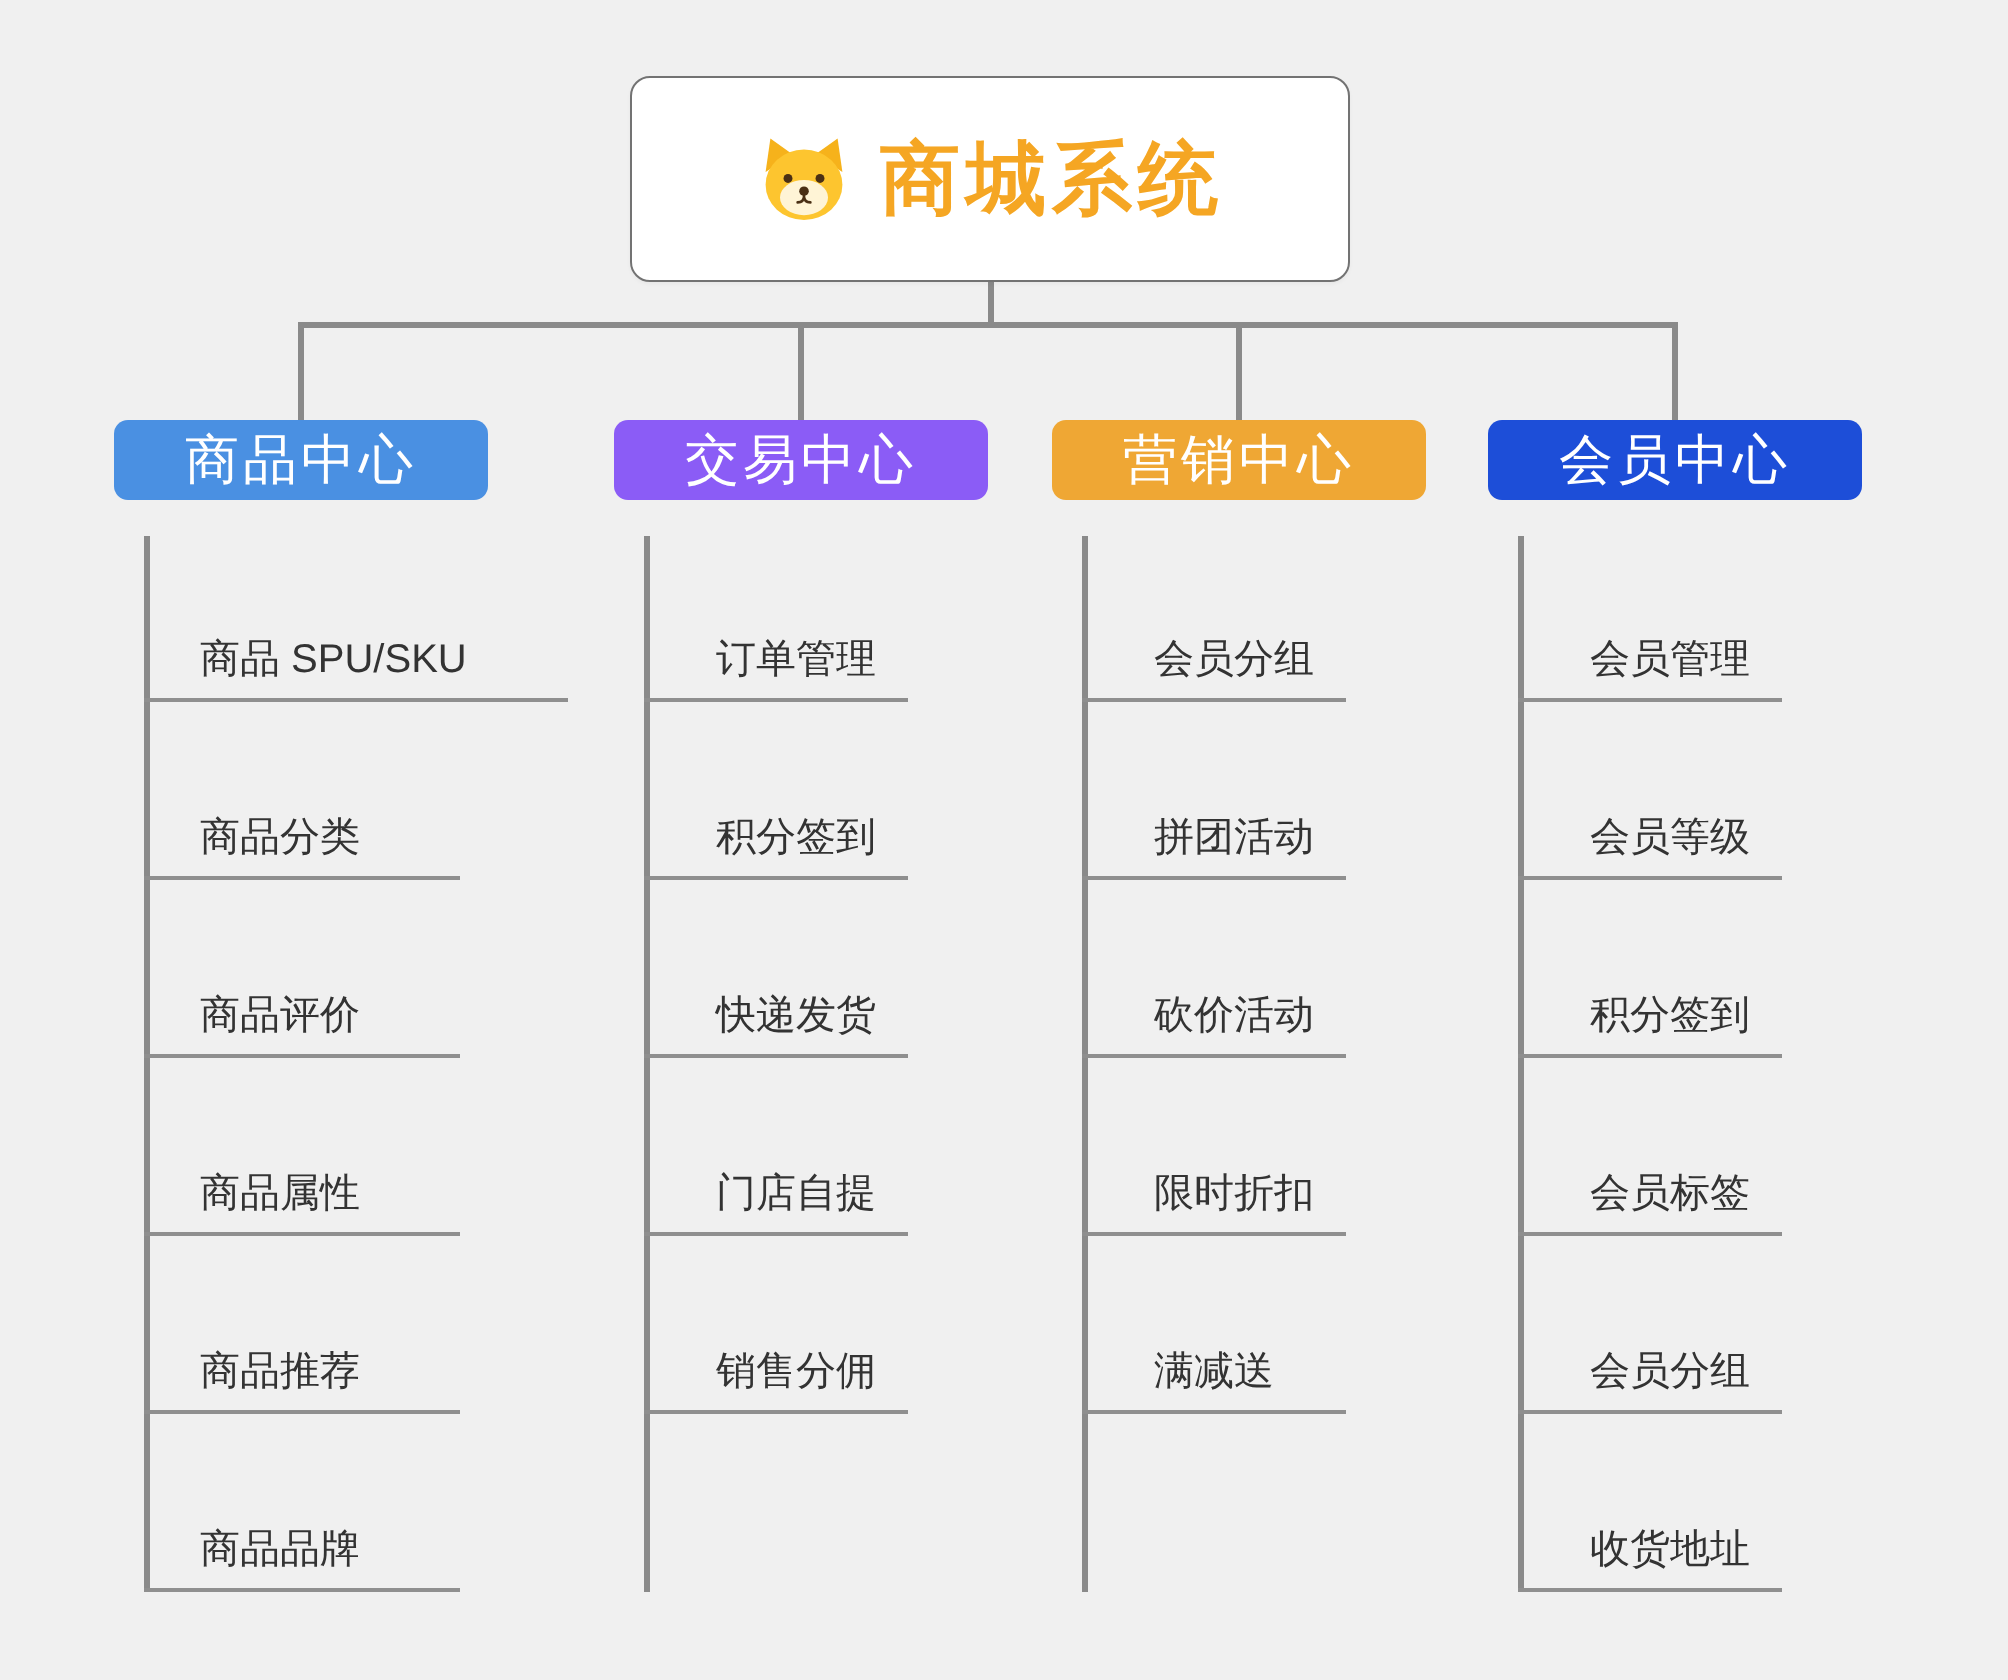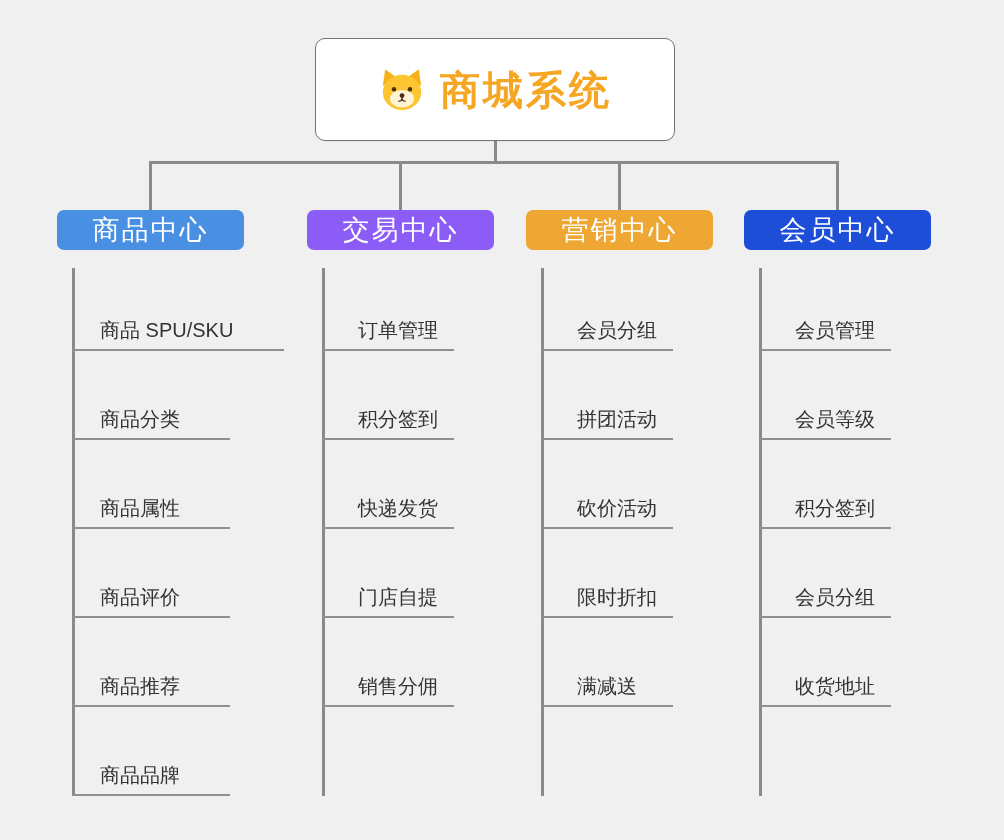"商品属性" div.leaf { order: before "商品评价" -> after "商品评价" }
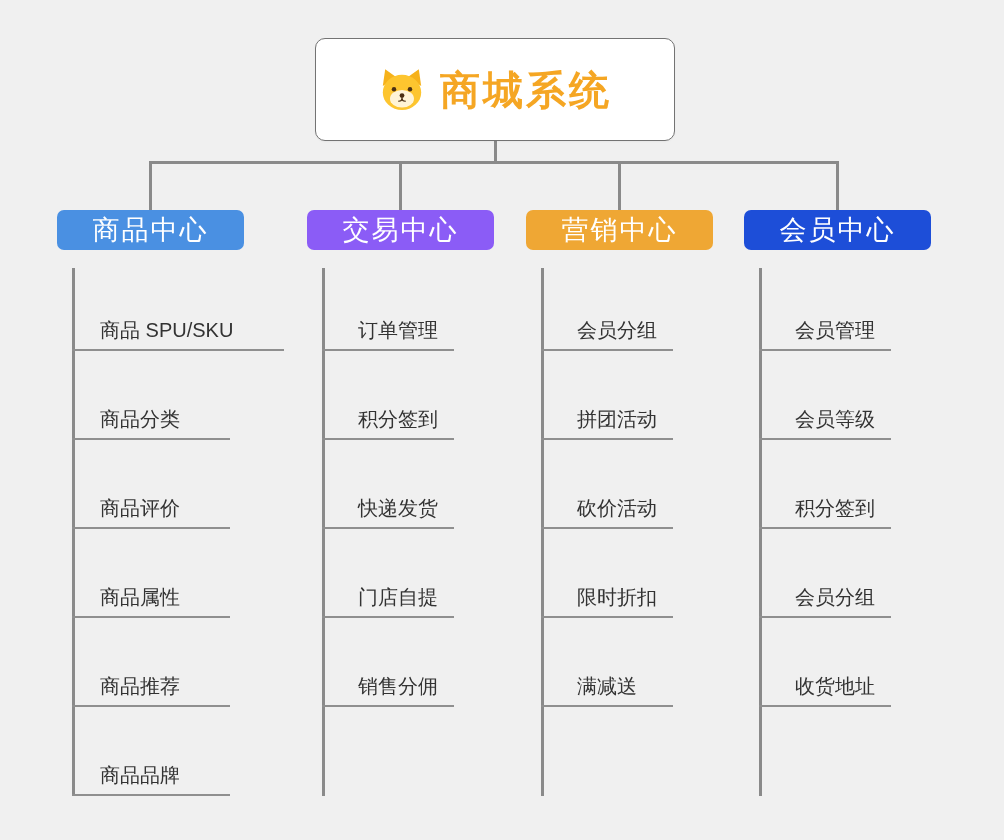"会员标签" div.leaf { html: none -> <div> <span>会员标签</span> </div> }
